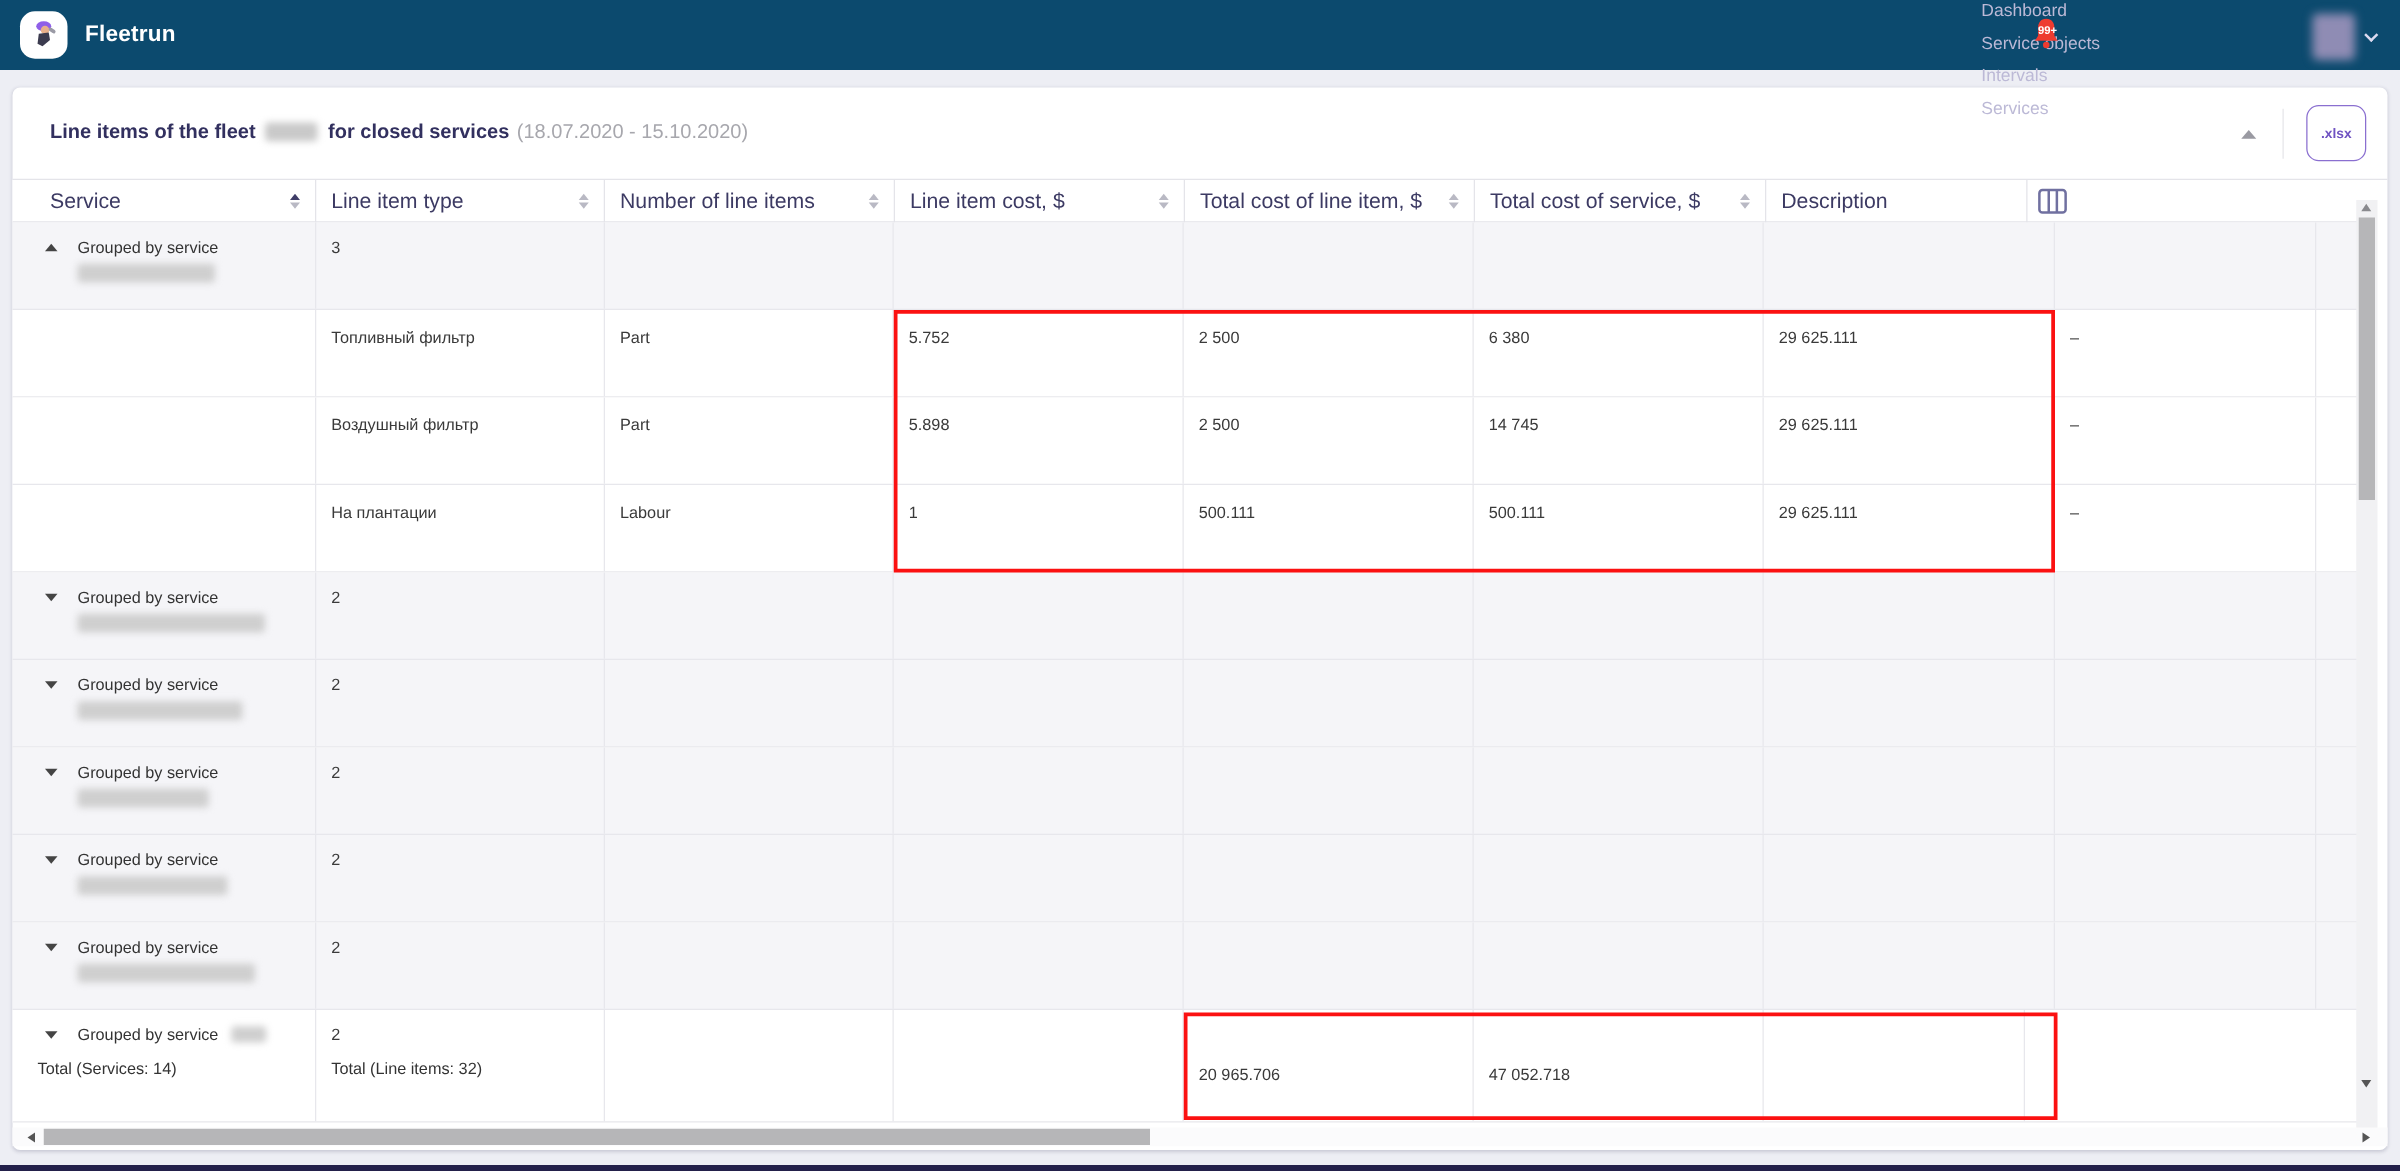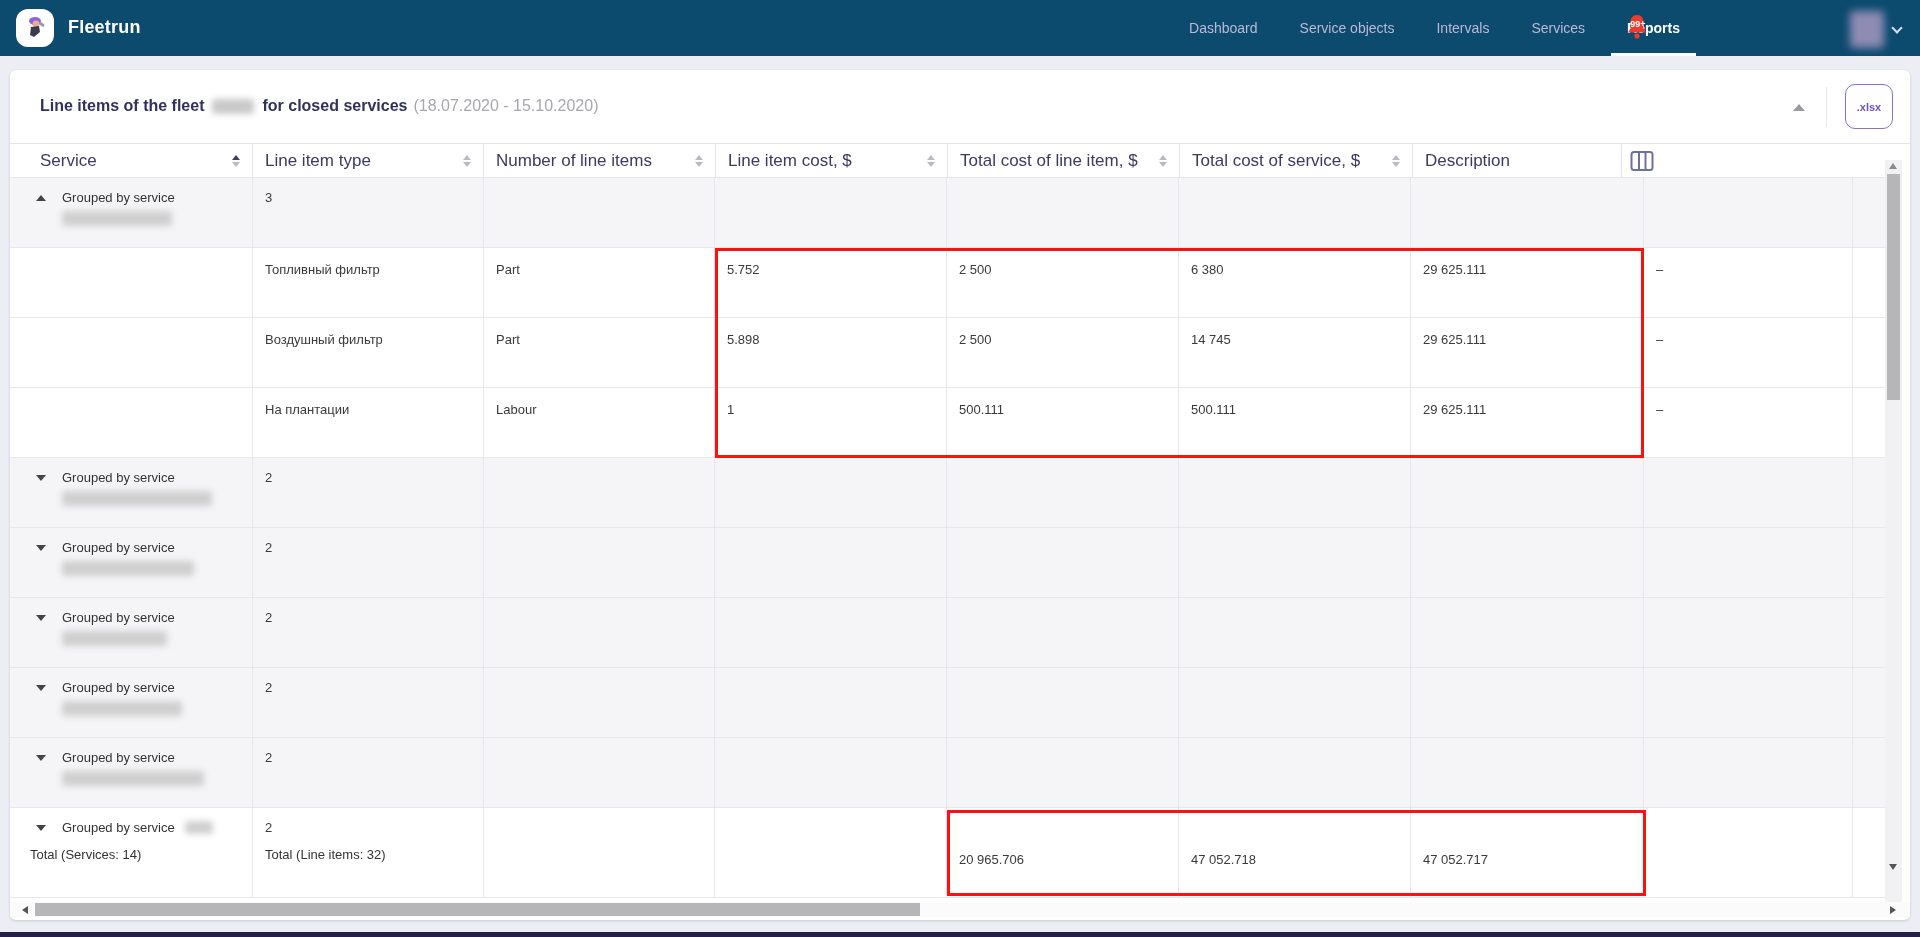"Dashboard" .nav-list { flex-direction: none -> column }
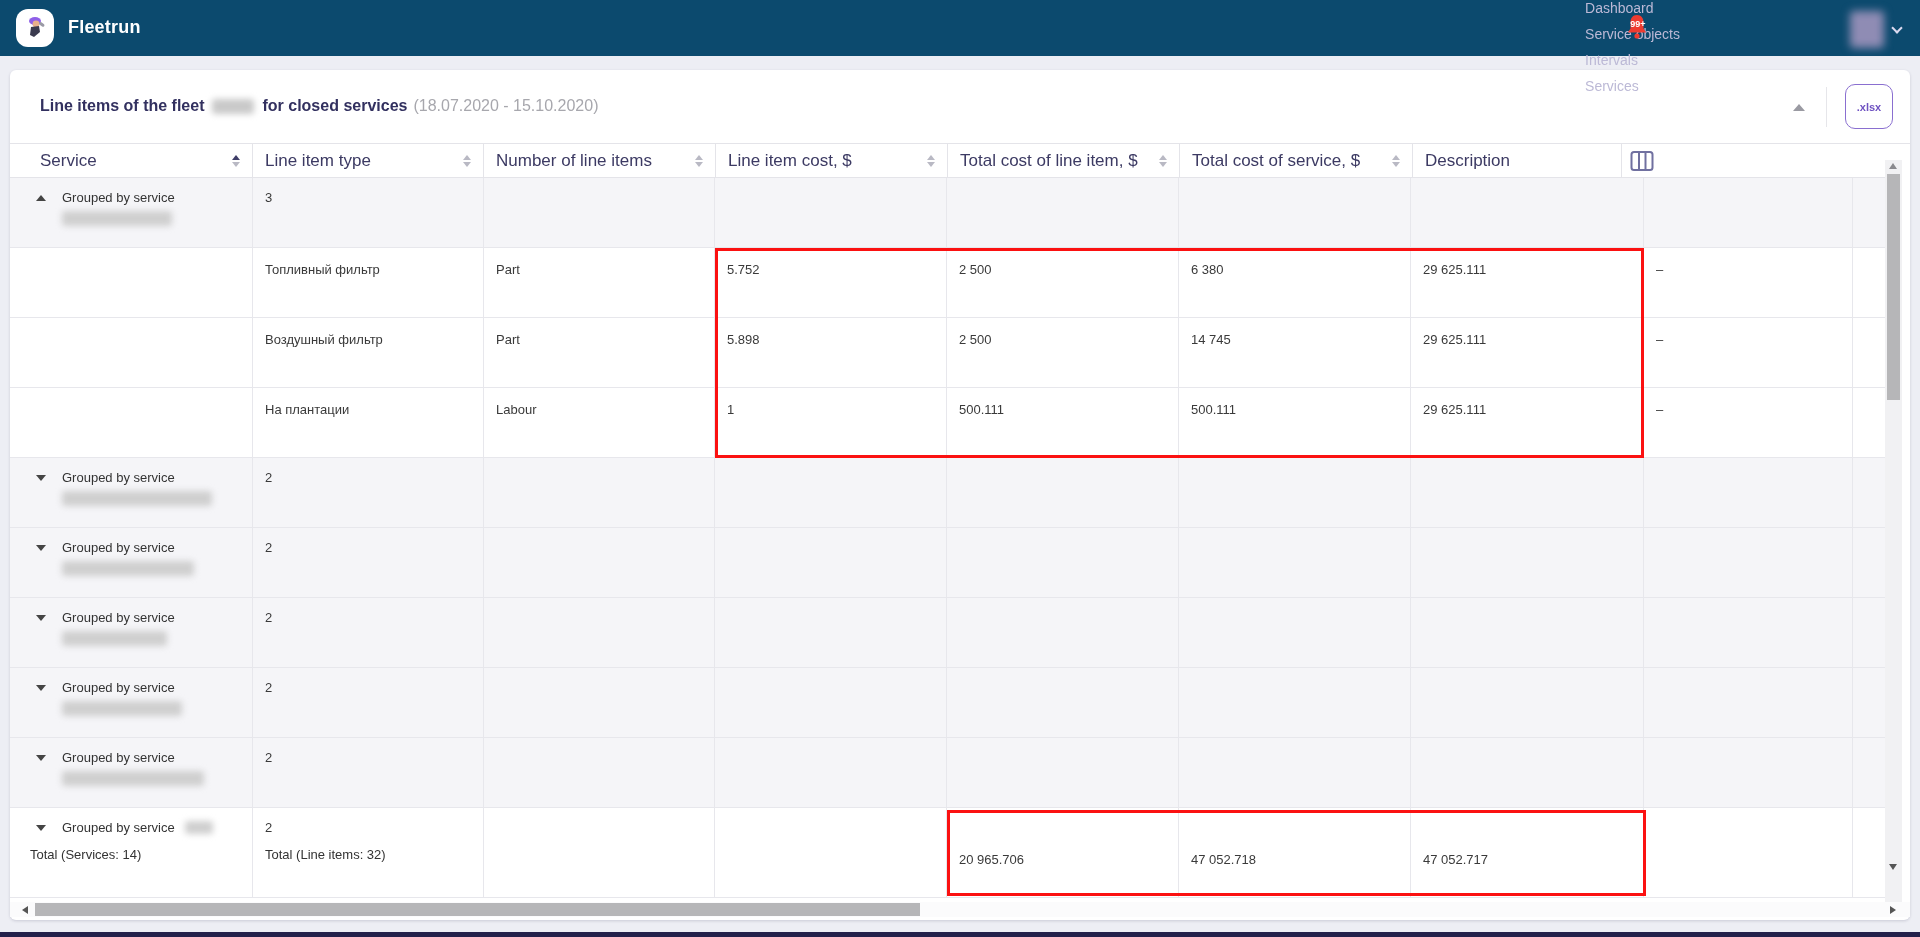"47 052.717" div.tcell { html: <div>47 052.717</div> -> none }
